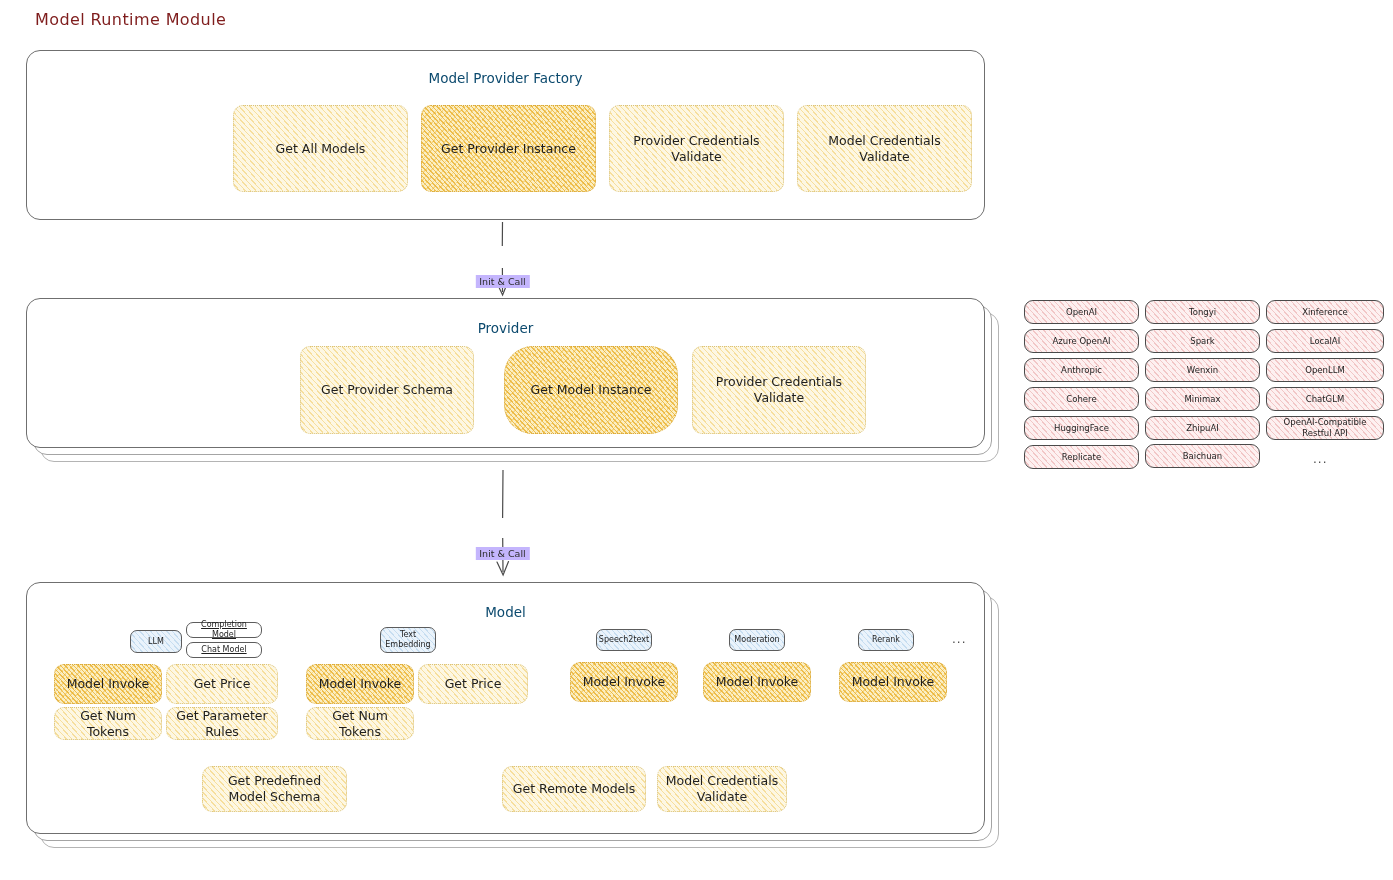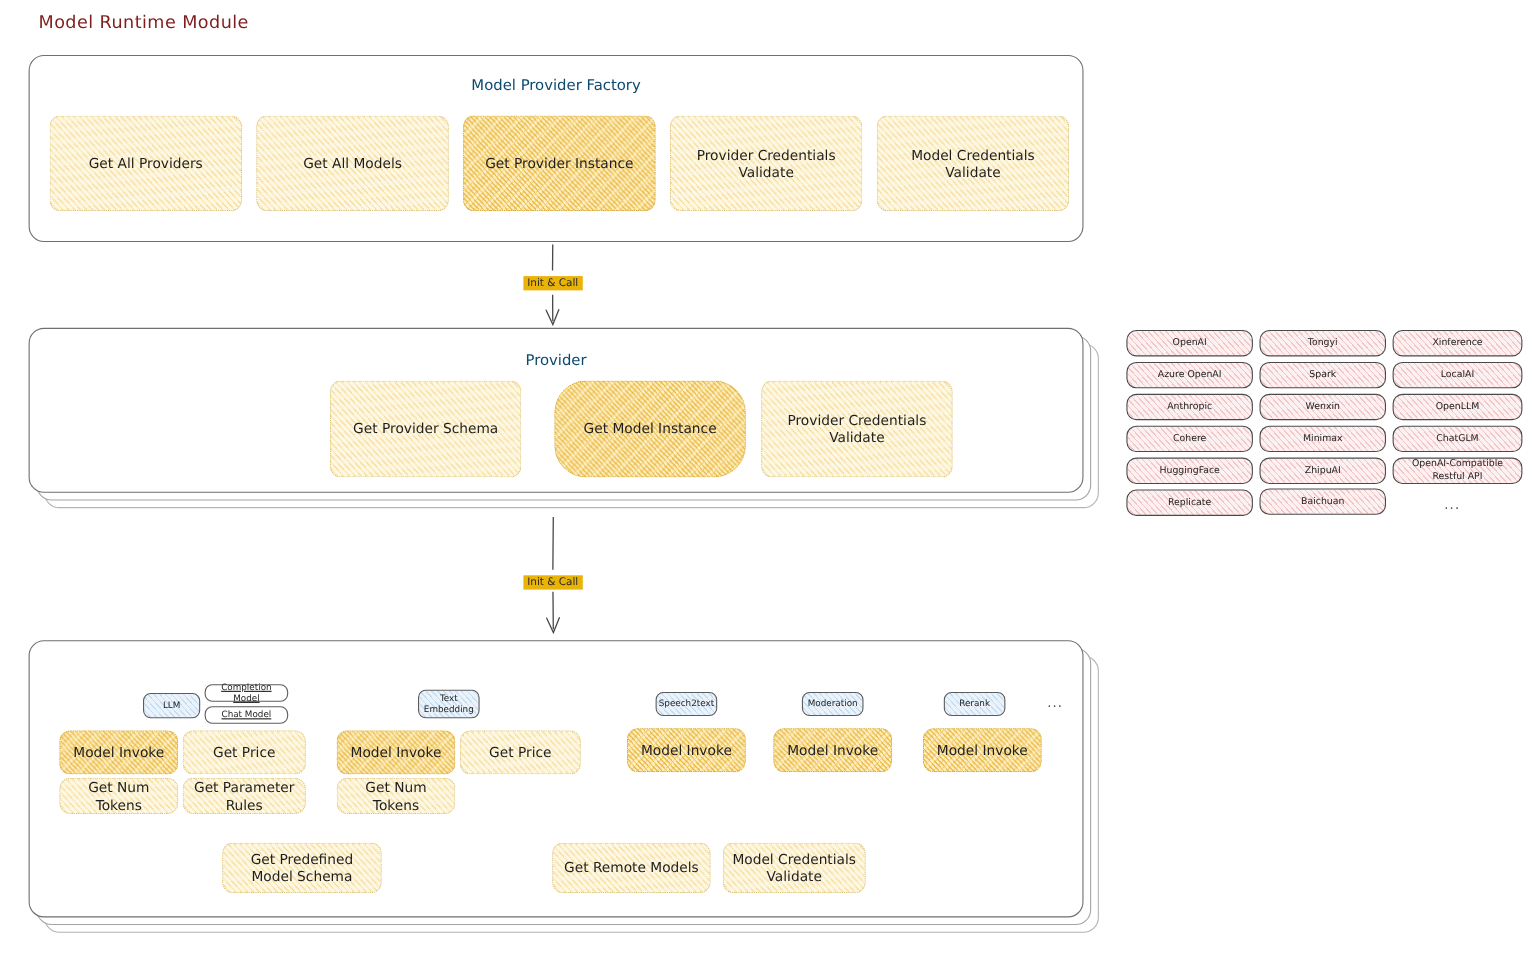"Get All Providers" div.hbox { html: <div>Get All Providers</div> -> none }
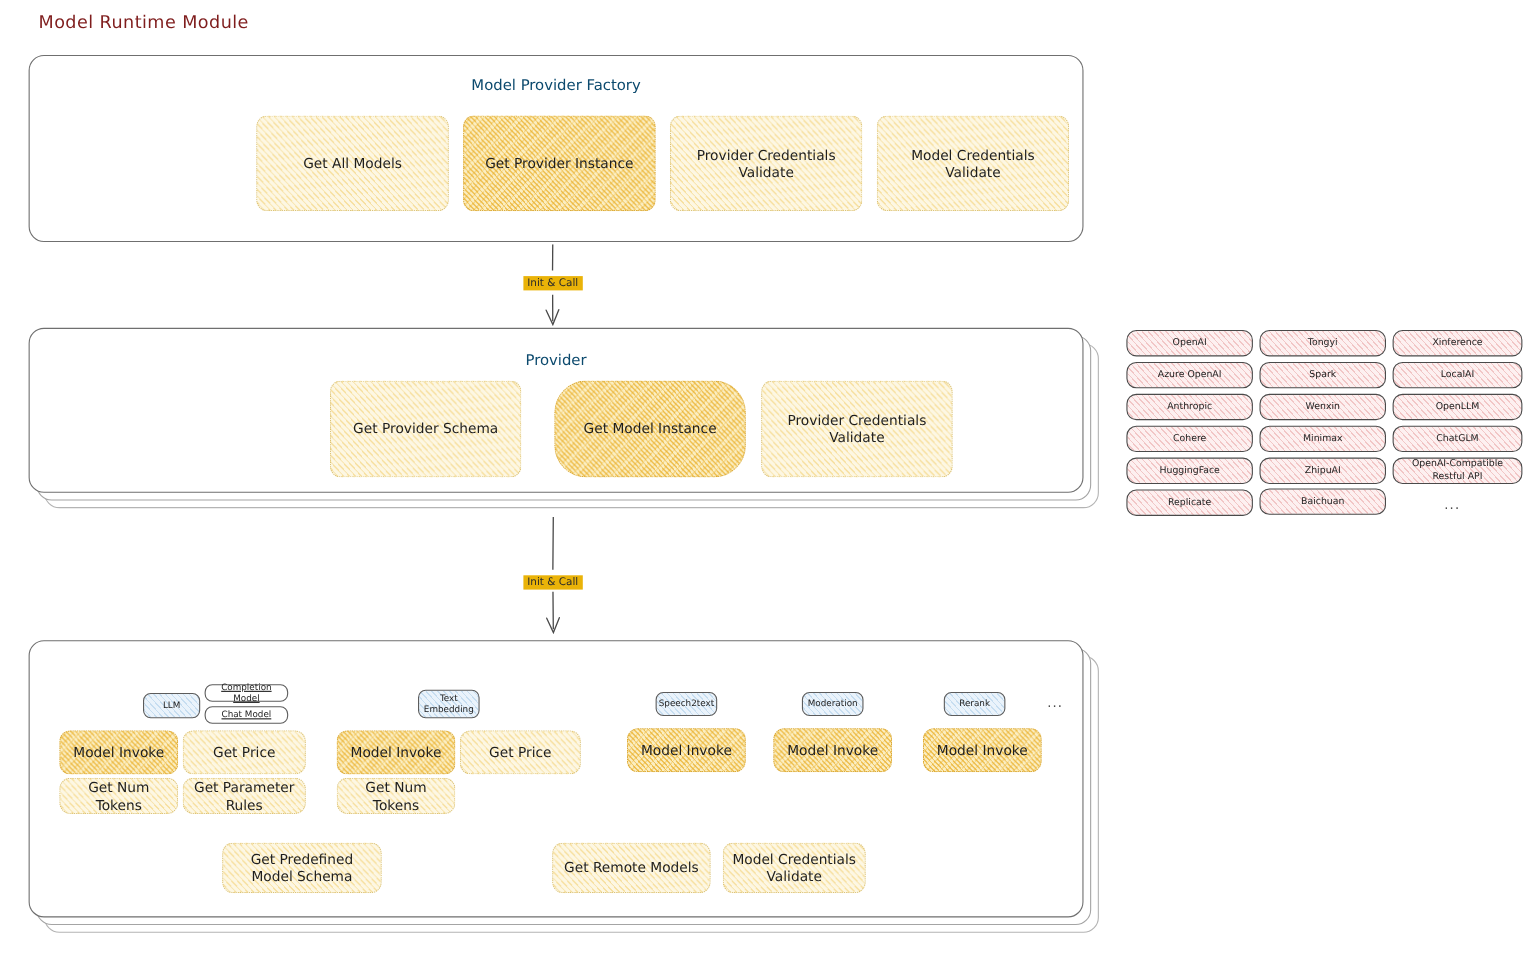"Init & Call" .arrow .lbl { background: #eab308 -> #c4b5fd; margin-top: none -> 24px }
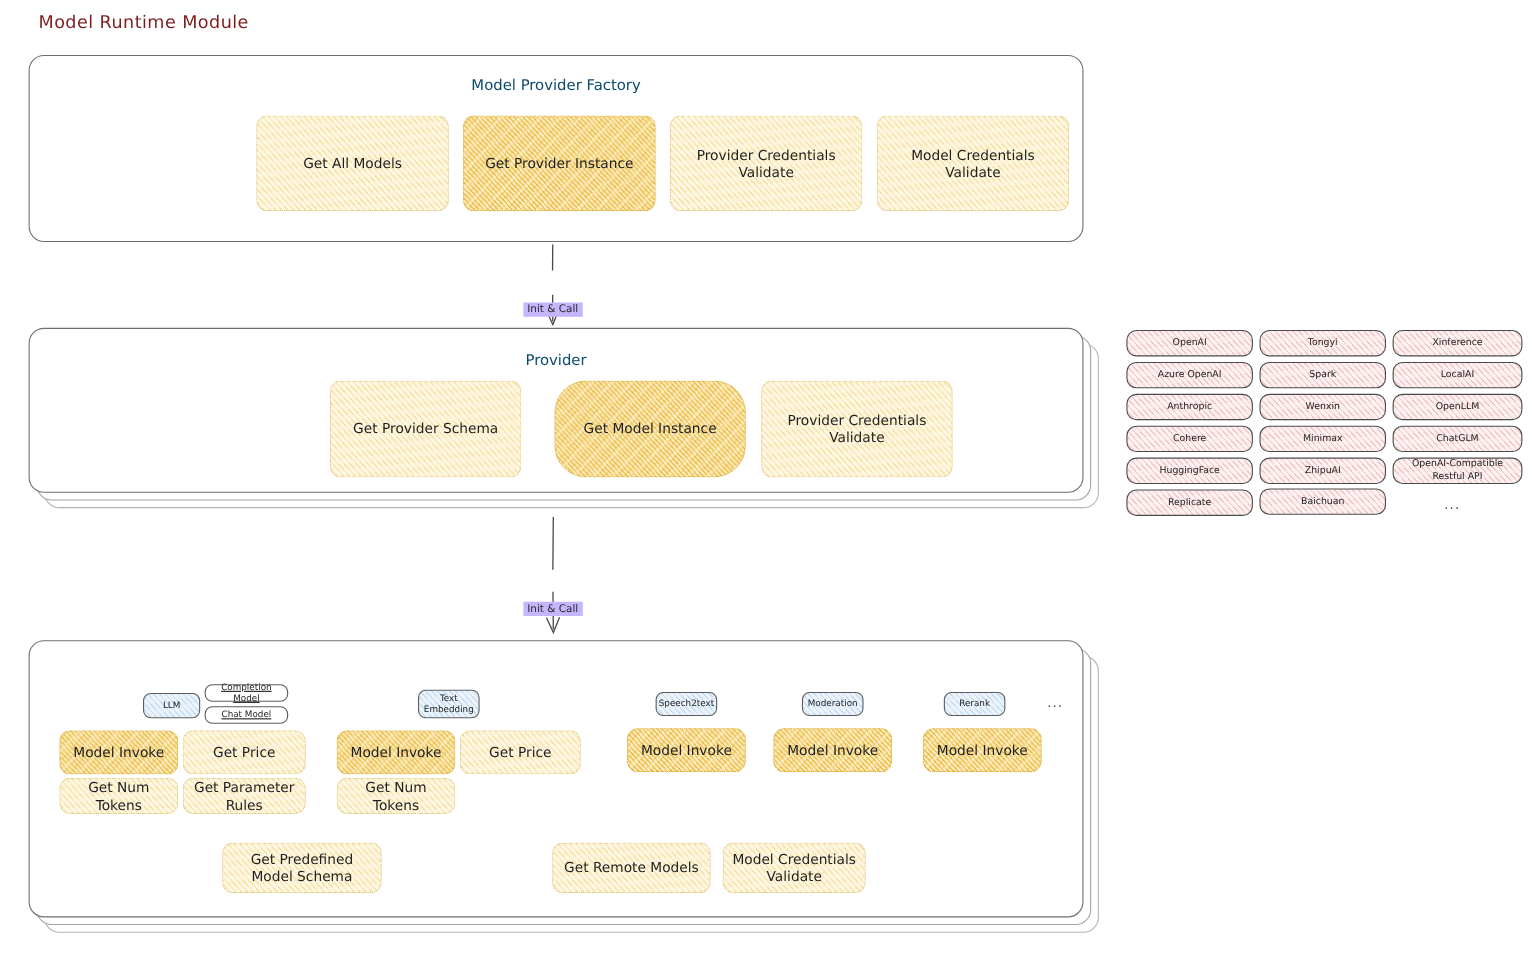"Model" div.sec-title { html: none -> <div>Model</div> }
